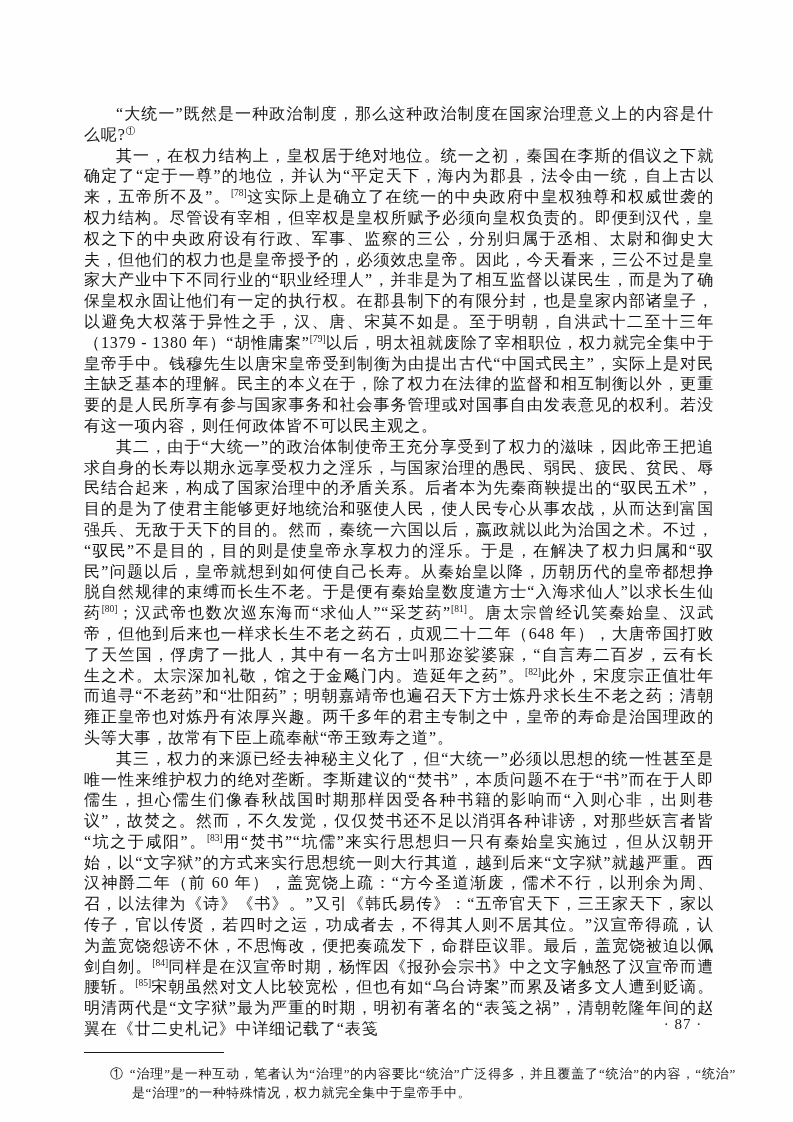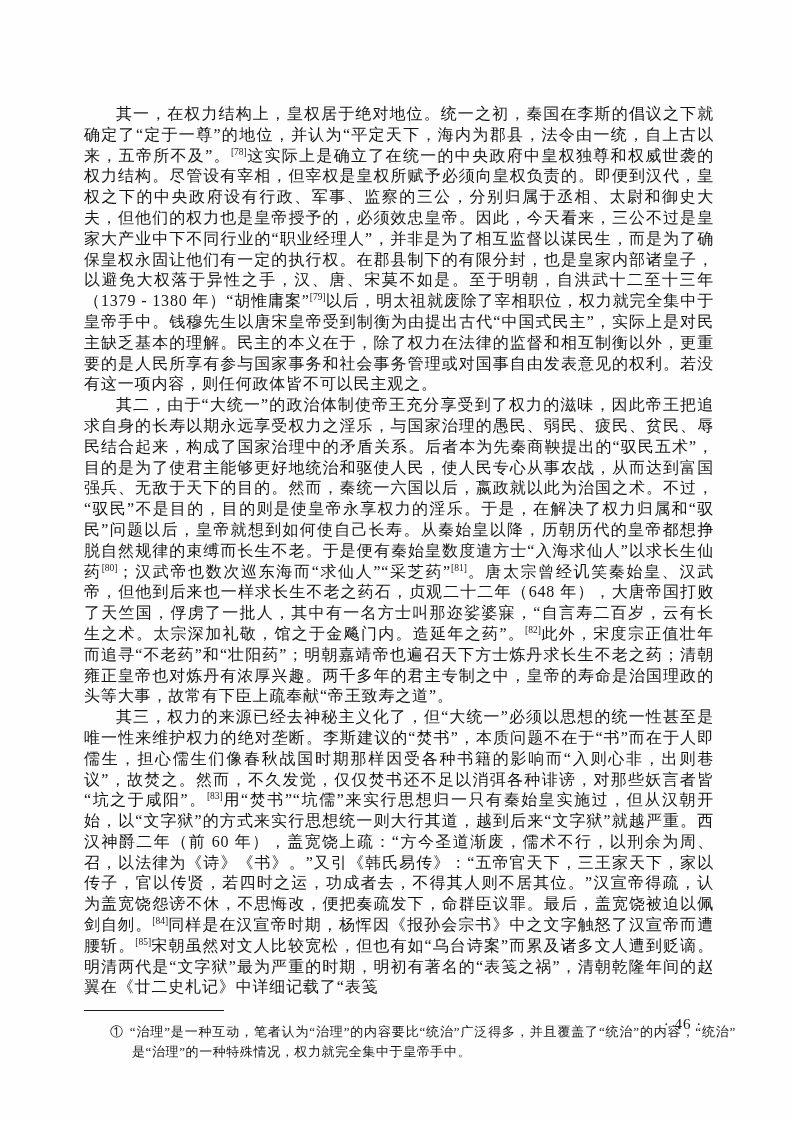"“大统一”既然是一种政治制度，那么这种政治制度在国家治理意义上的内容是什么呢?①" p.para { html: none -> <p>“大统一”既然是一种政治制度，那么这种政治制度在国家治理意义上的内容是什么呢?<sup>①</sup></p> }
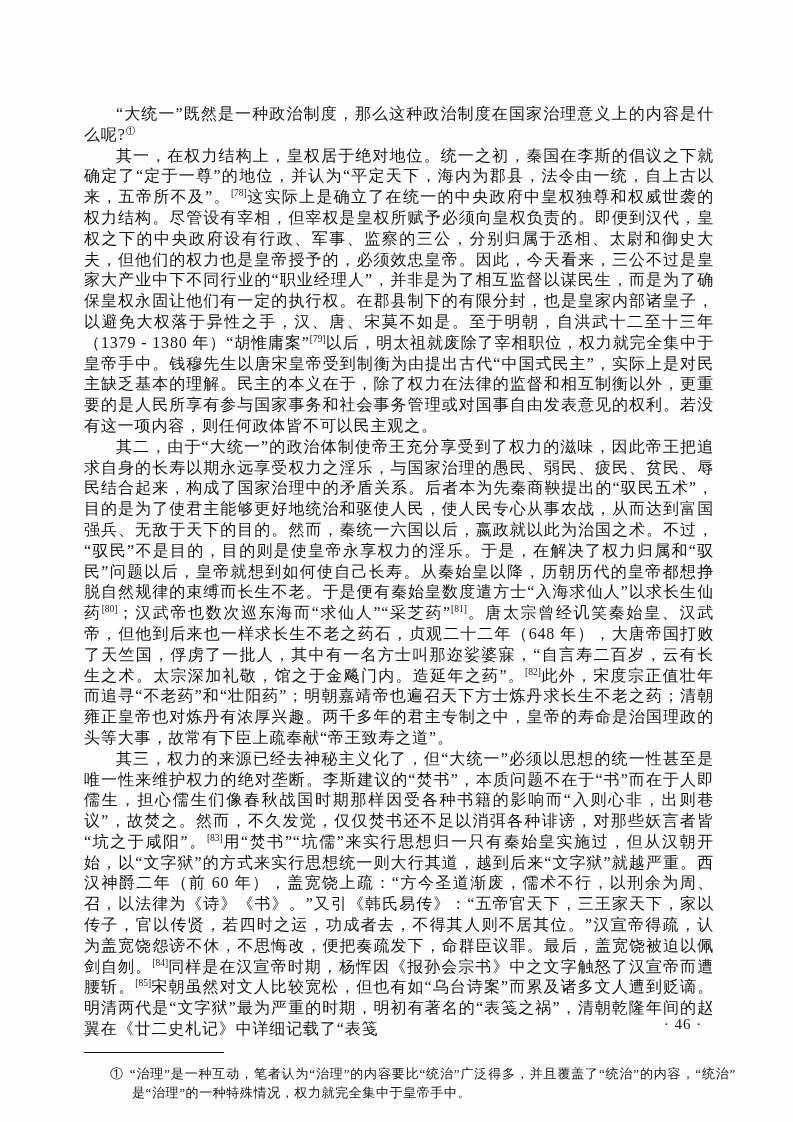"· 46 ·" div.page-number { text: 46 -> 87 }
